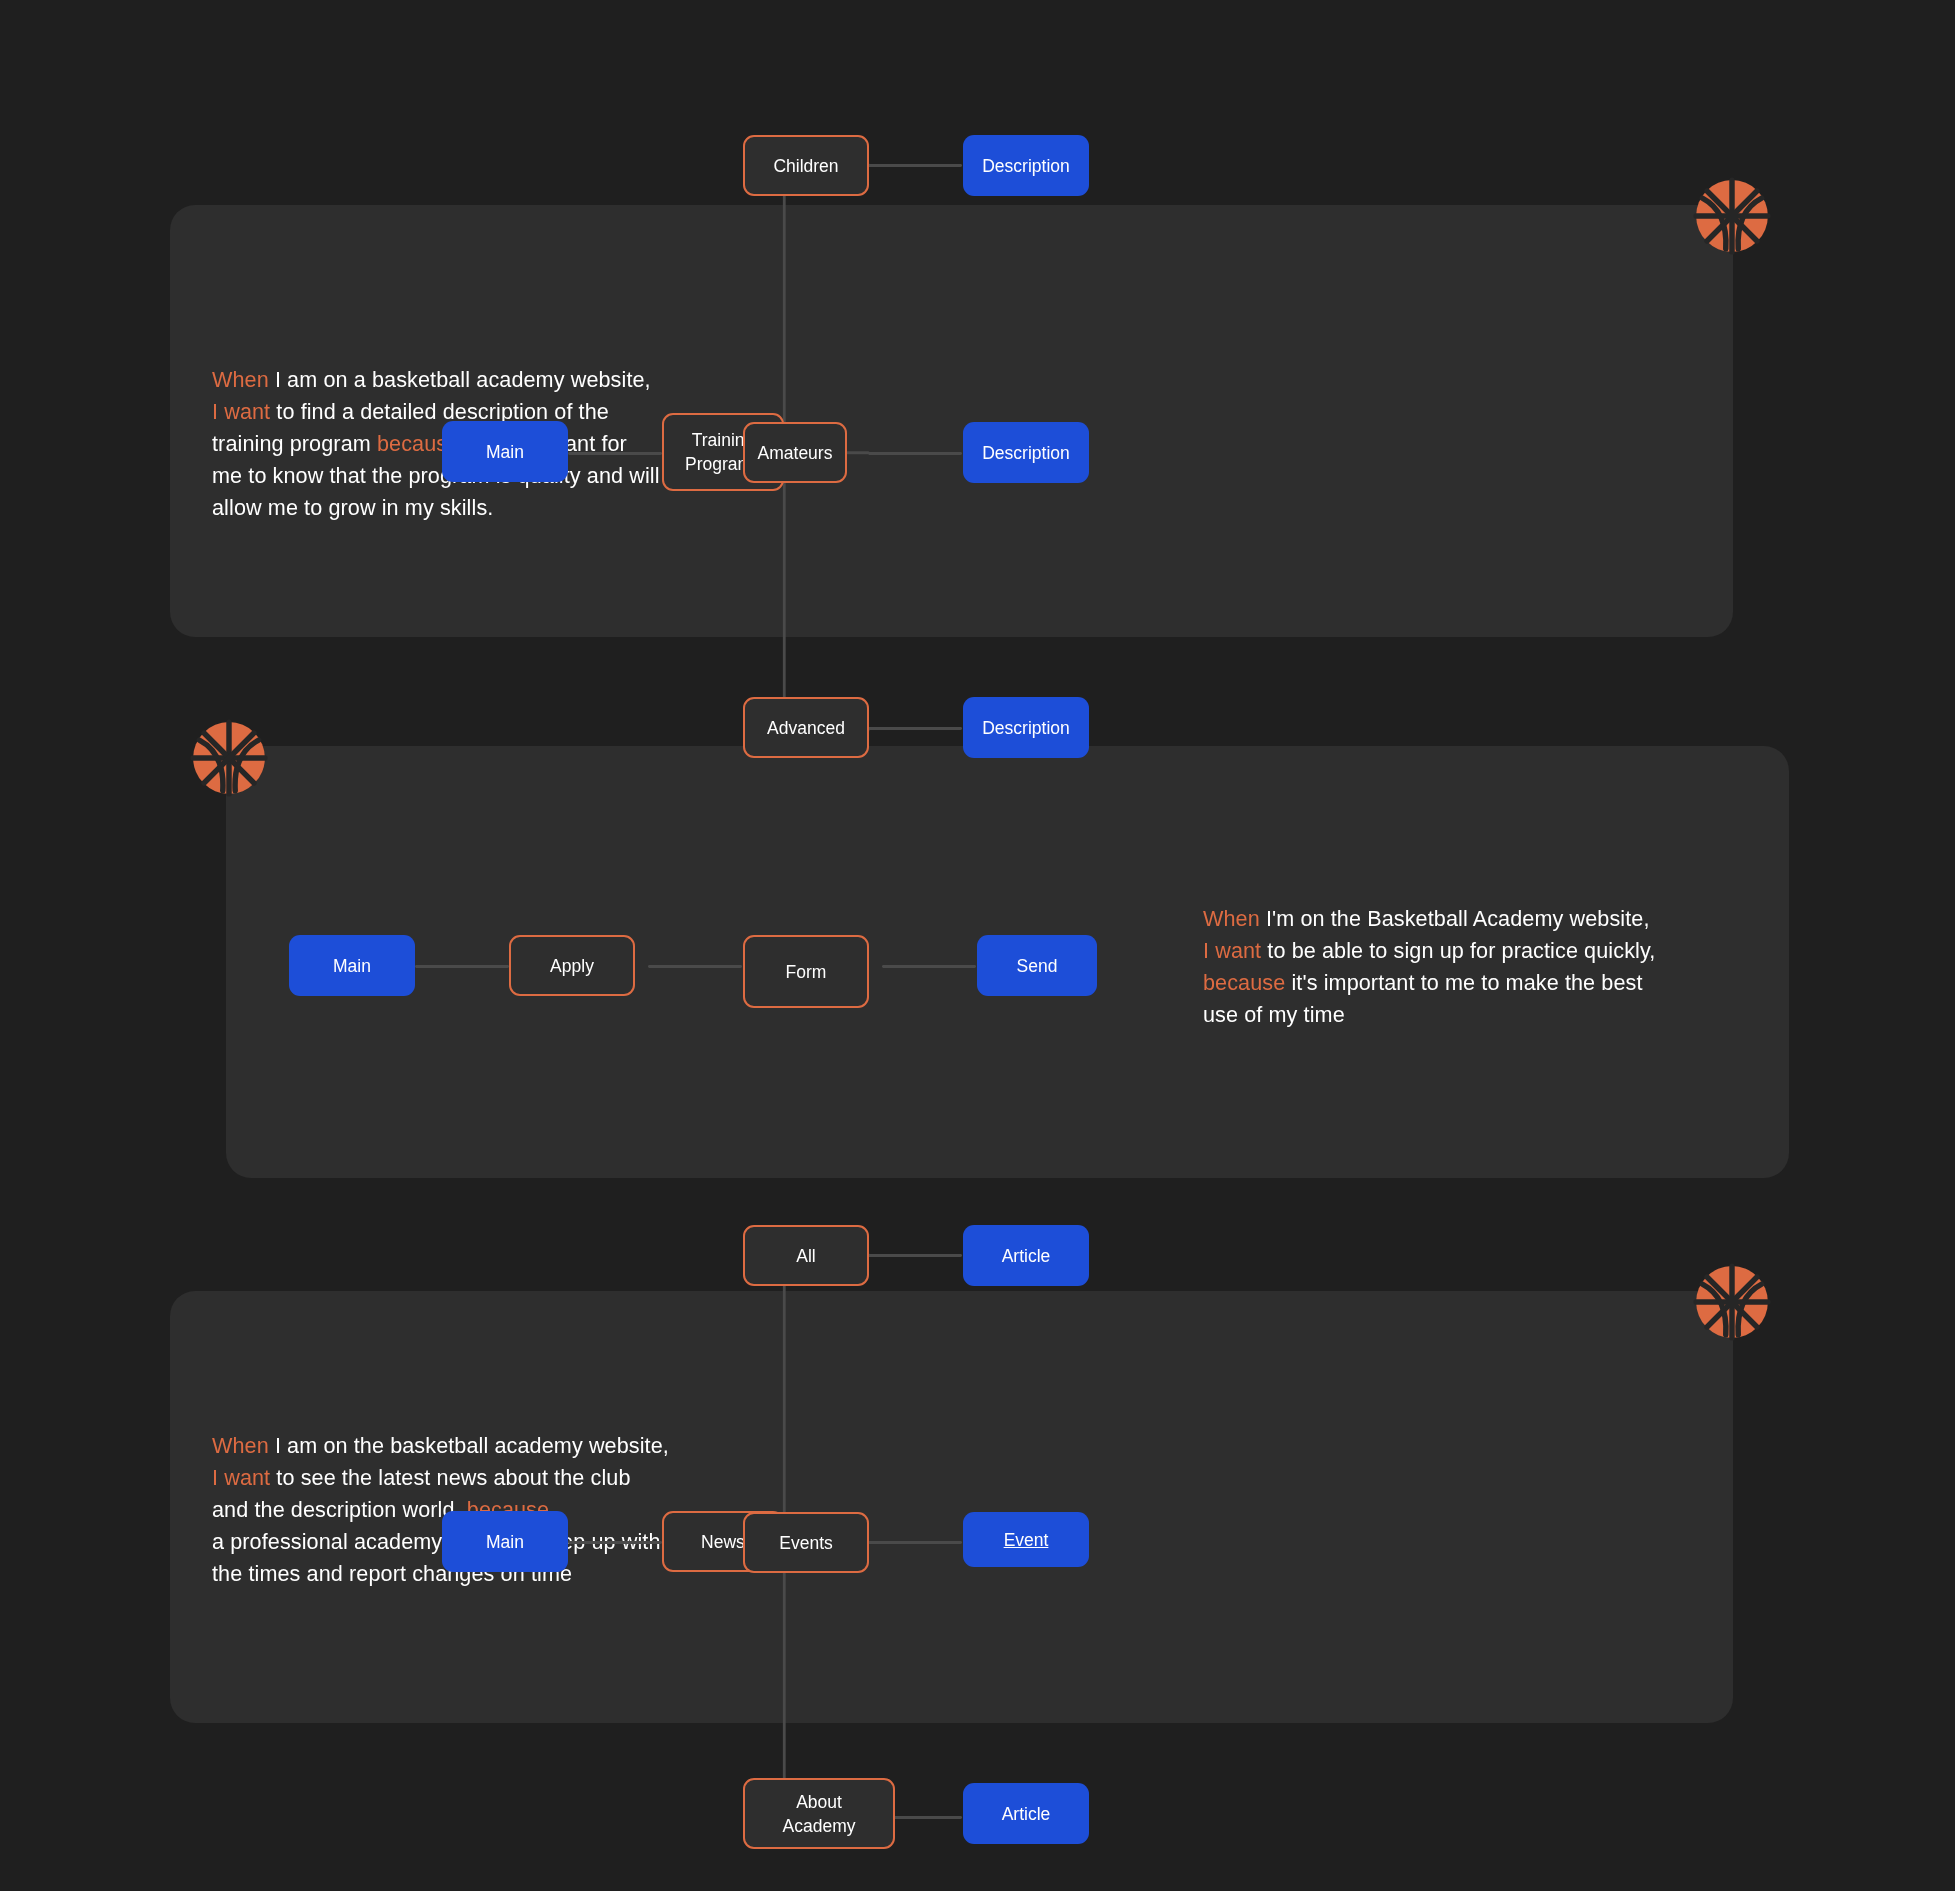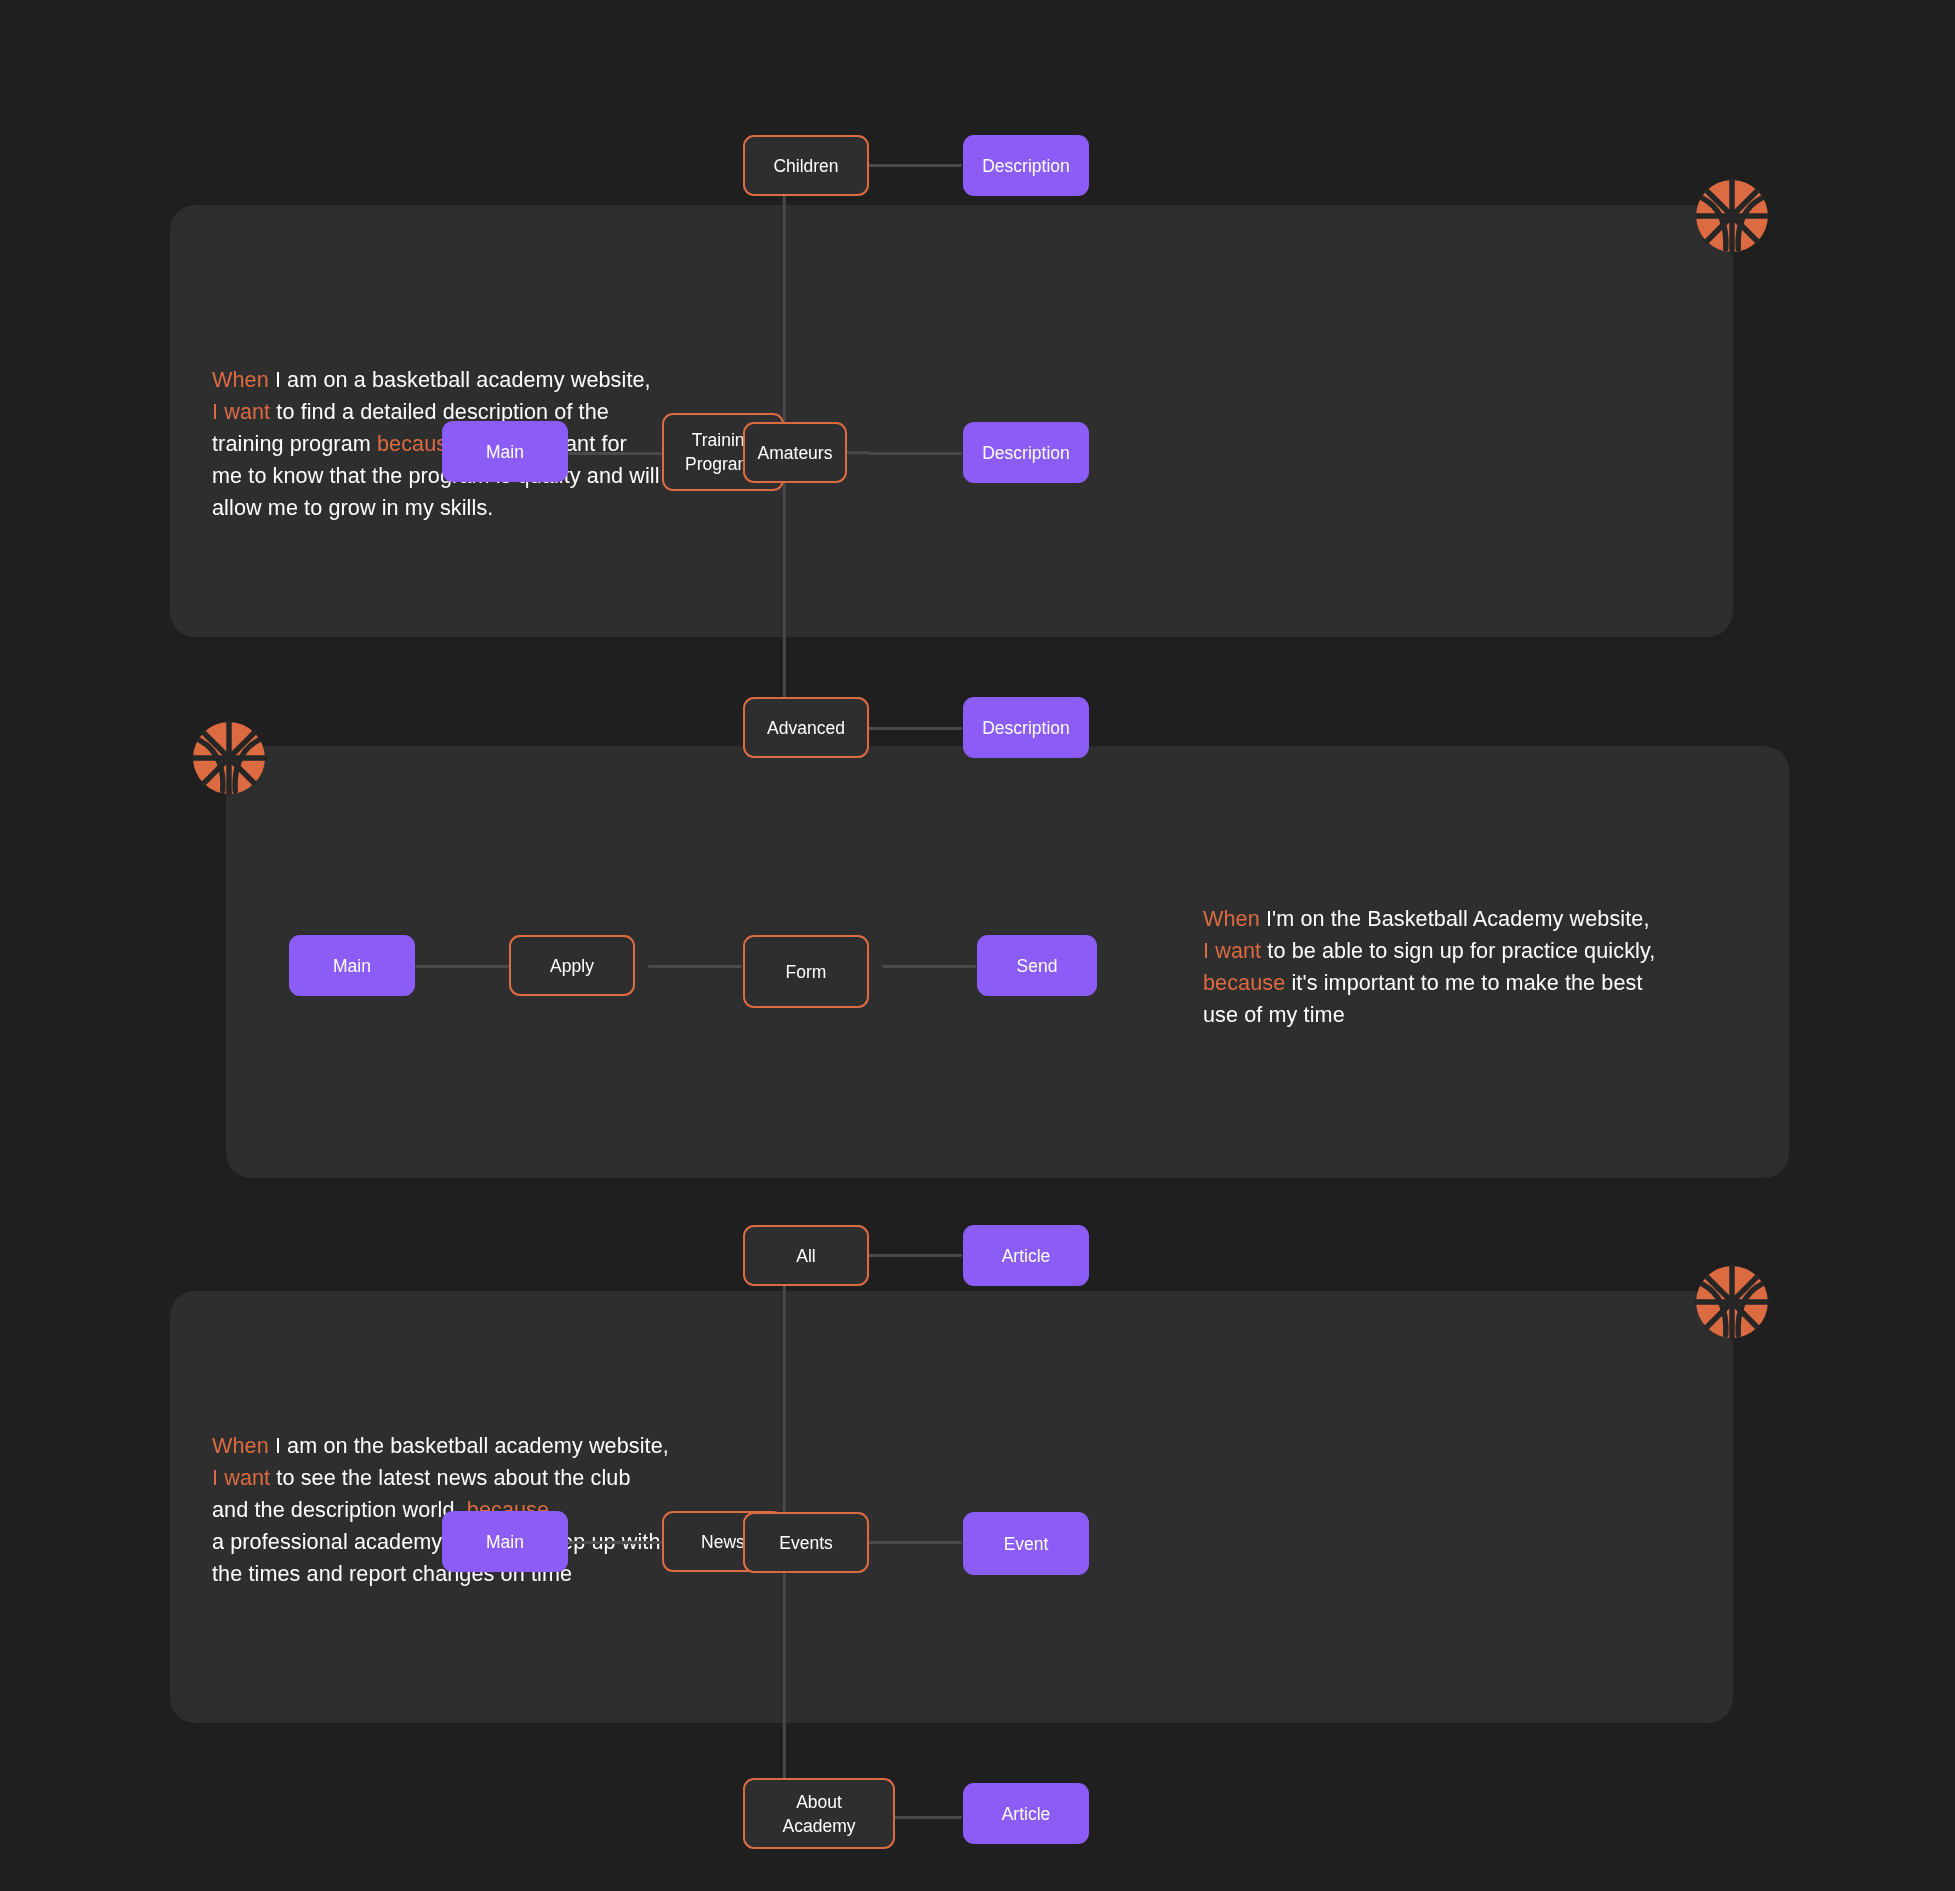"Description" .node.filled { background: #8b5cf6 -> #1d4ed8 }
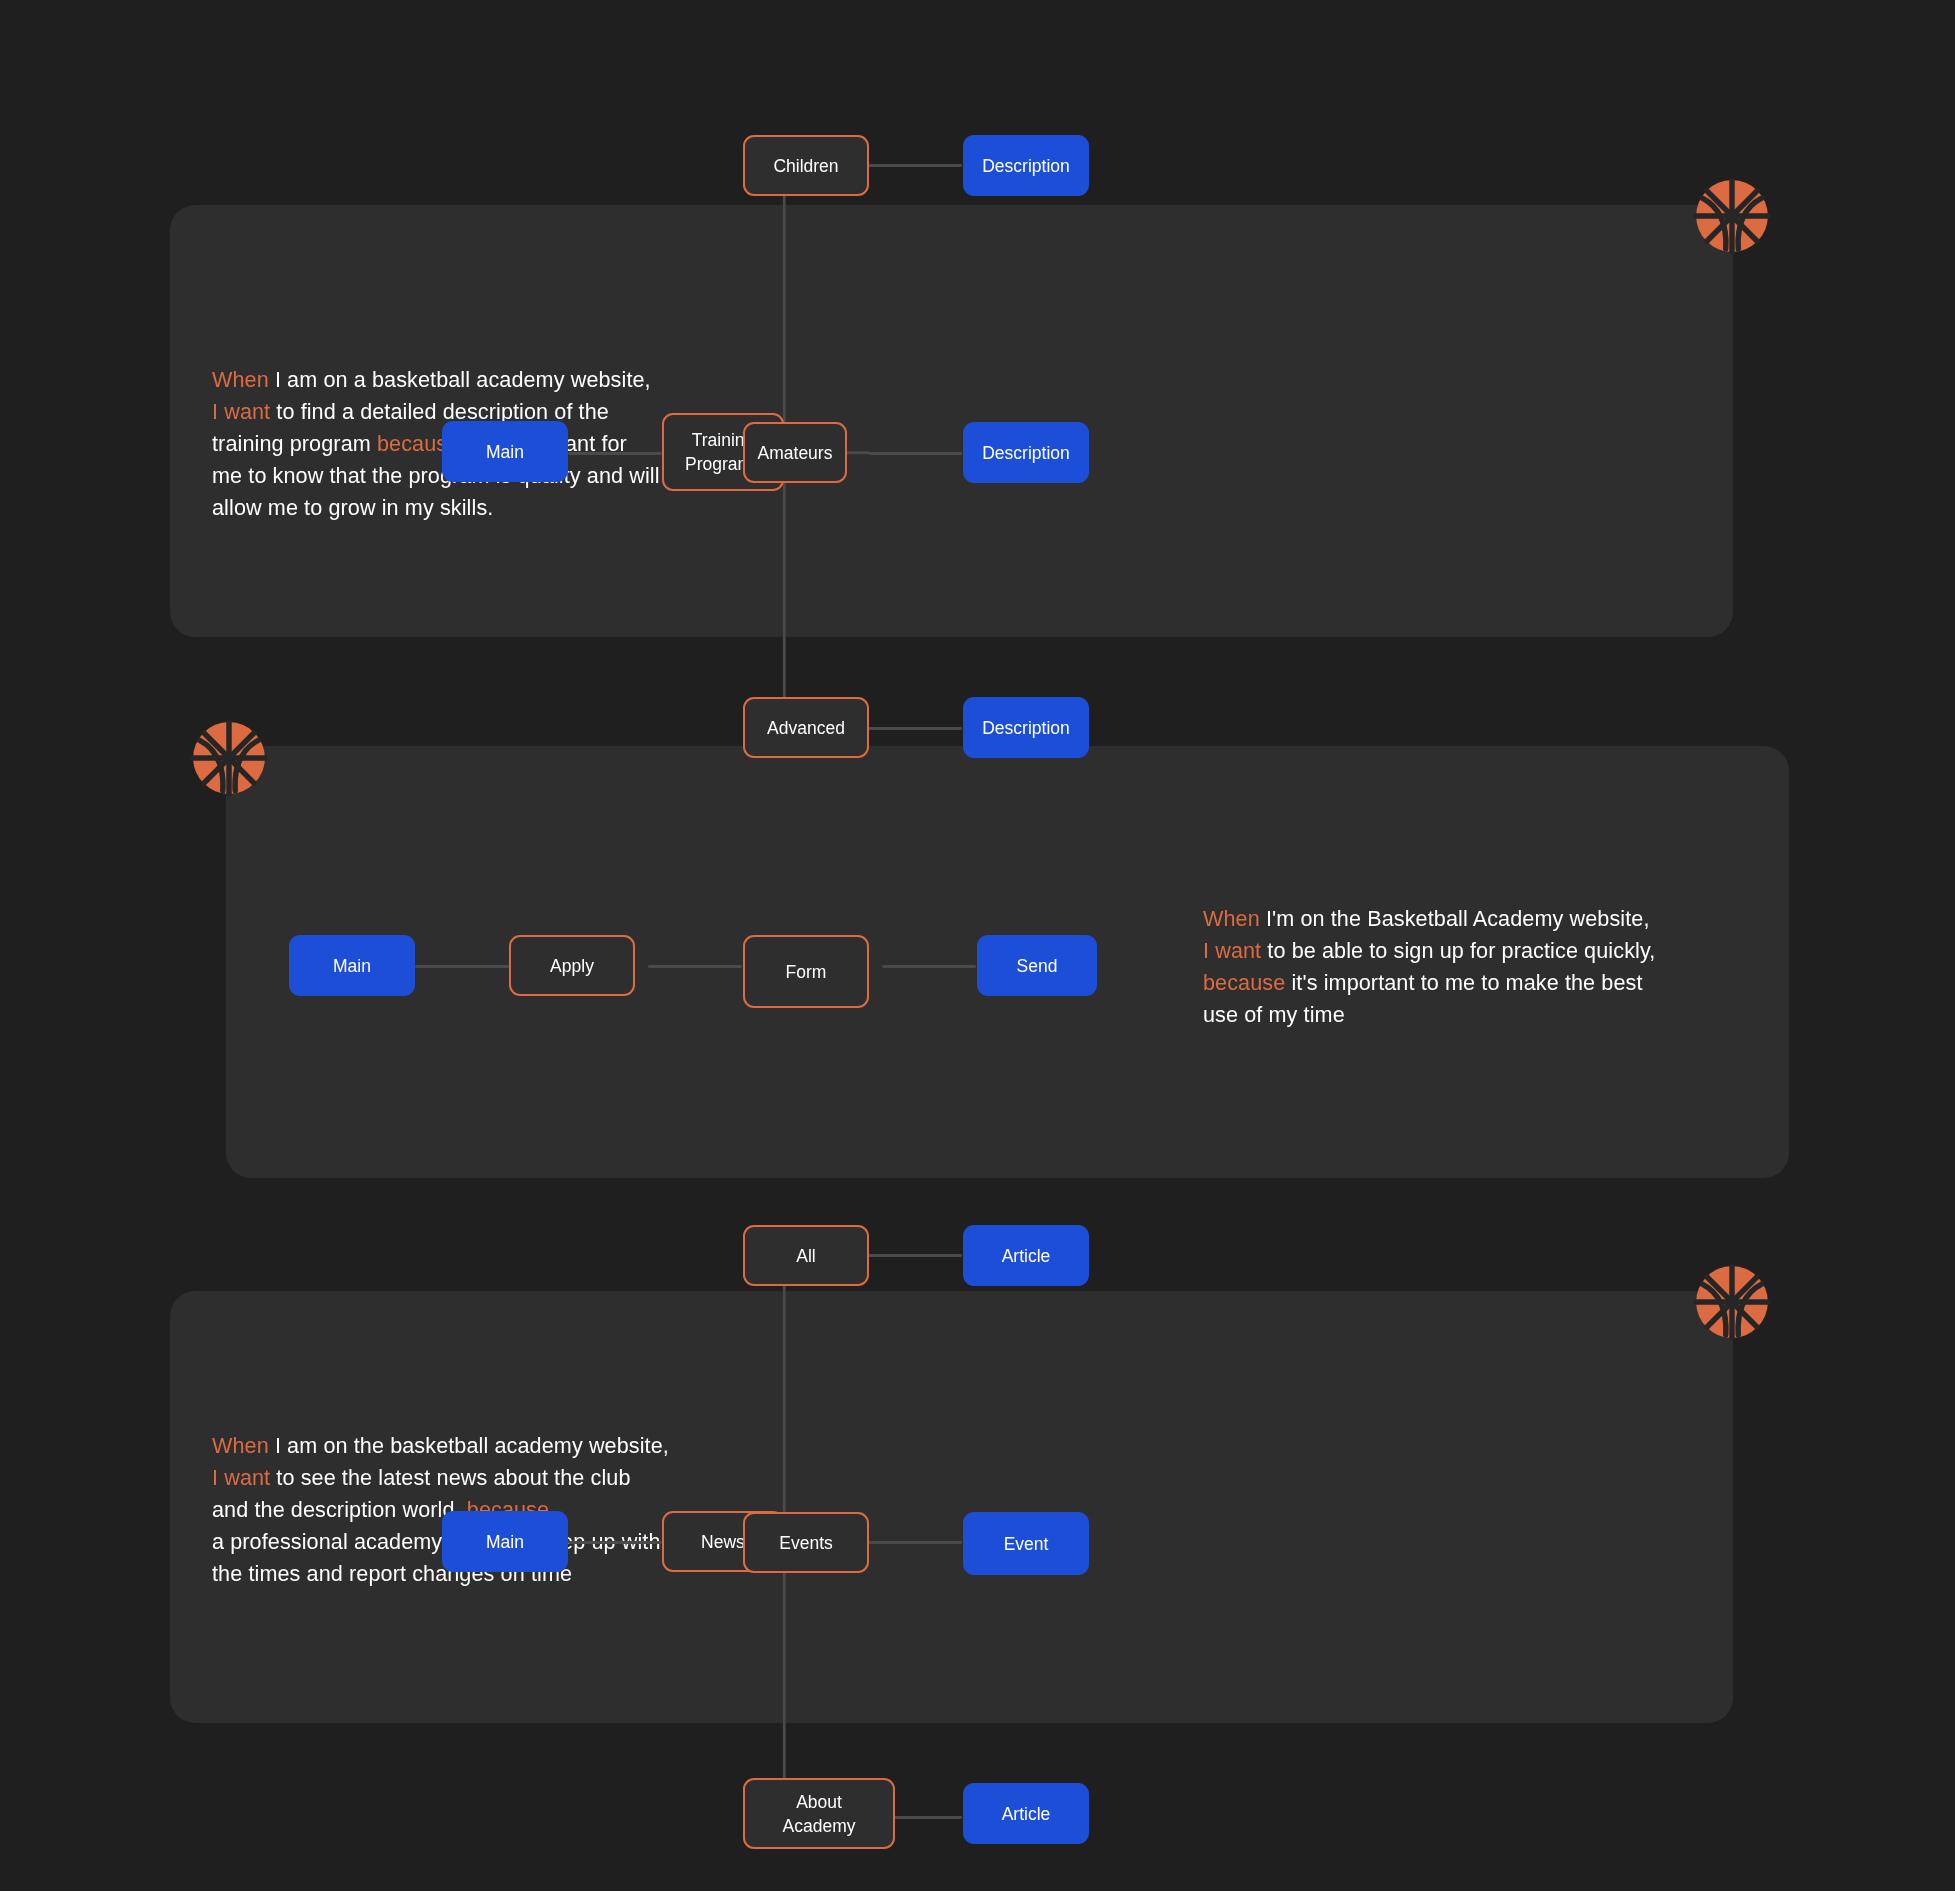"Event" div.node { height: 63px -> 55px; text-decoration: none -> underline }
